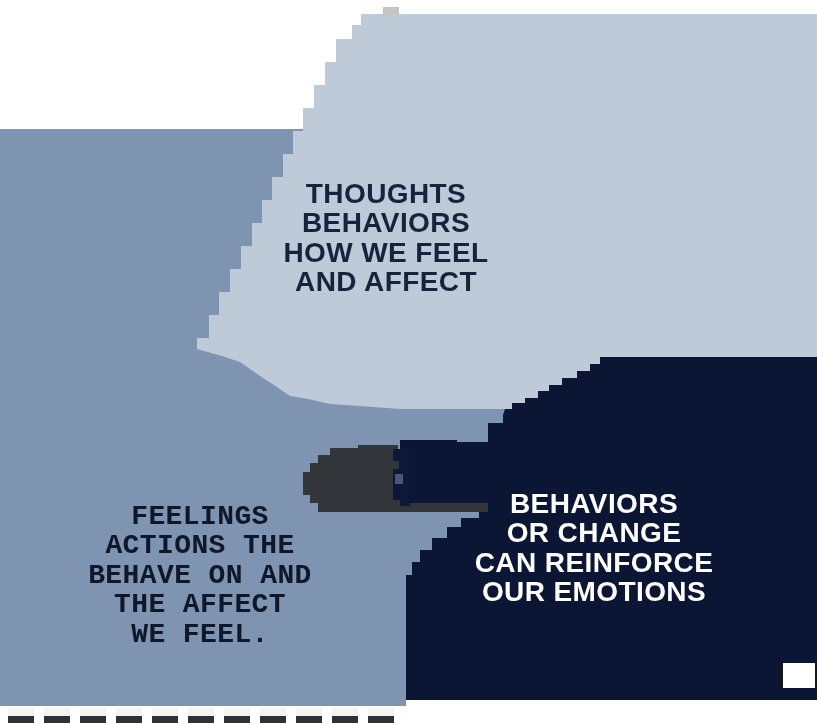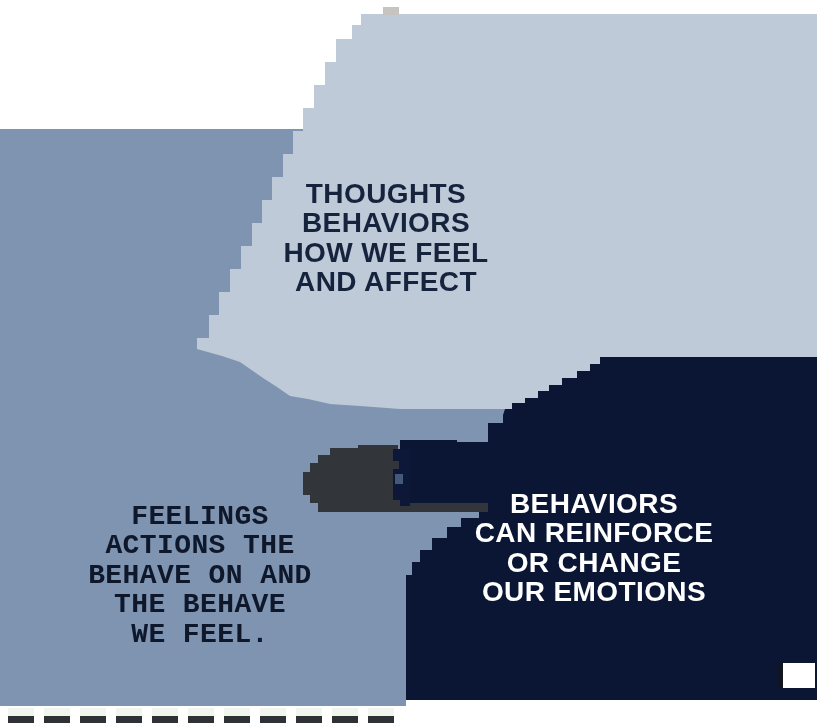"CAN REINFORCE" div { order: before "OR CHANGE" -> after "OR CHANGE" }
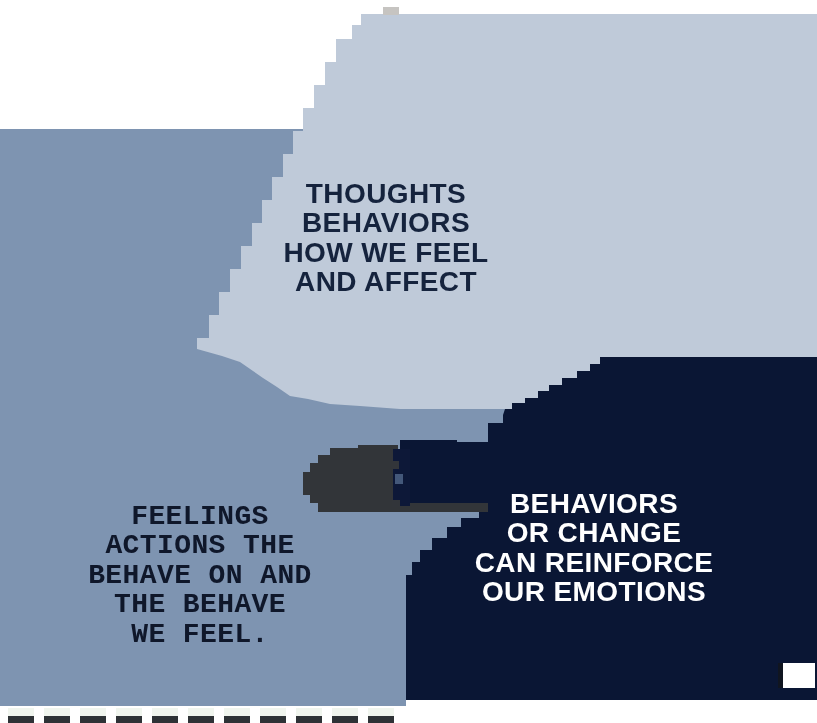"THE BEHAVE" div { text: BEHAVE -> AFFECT }
